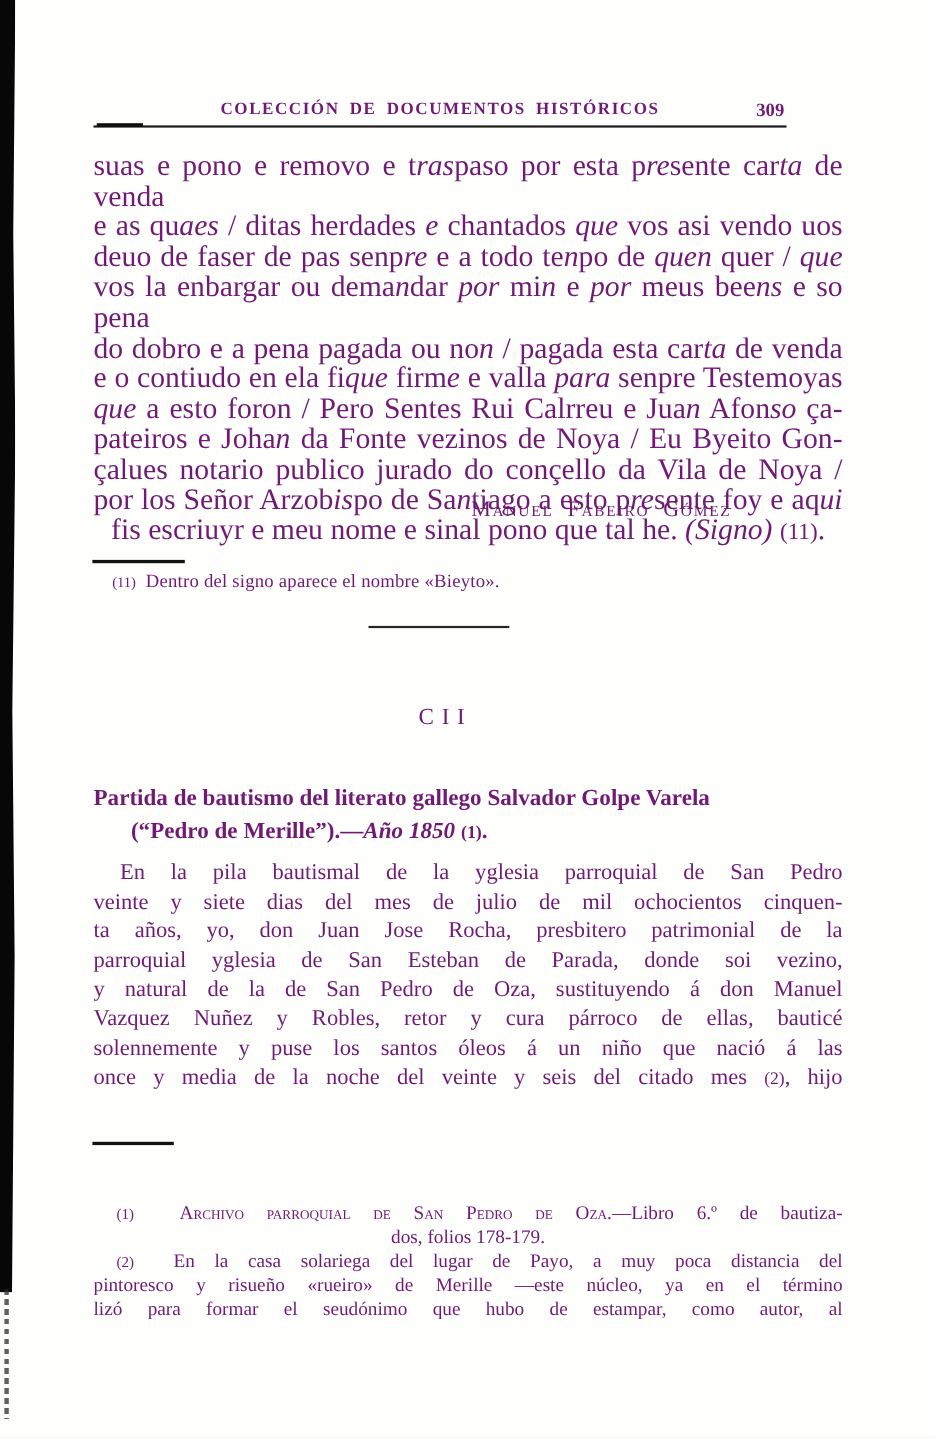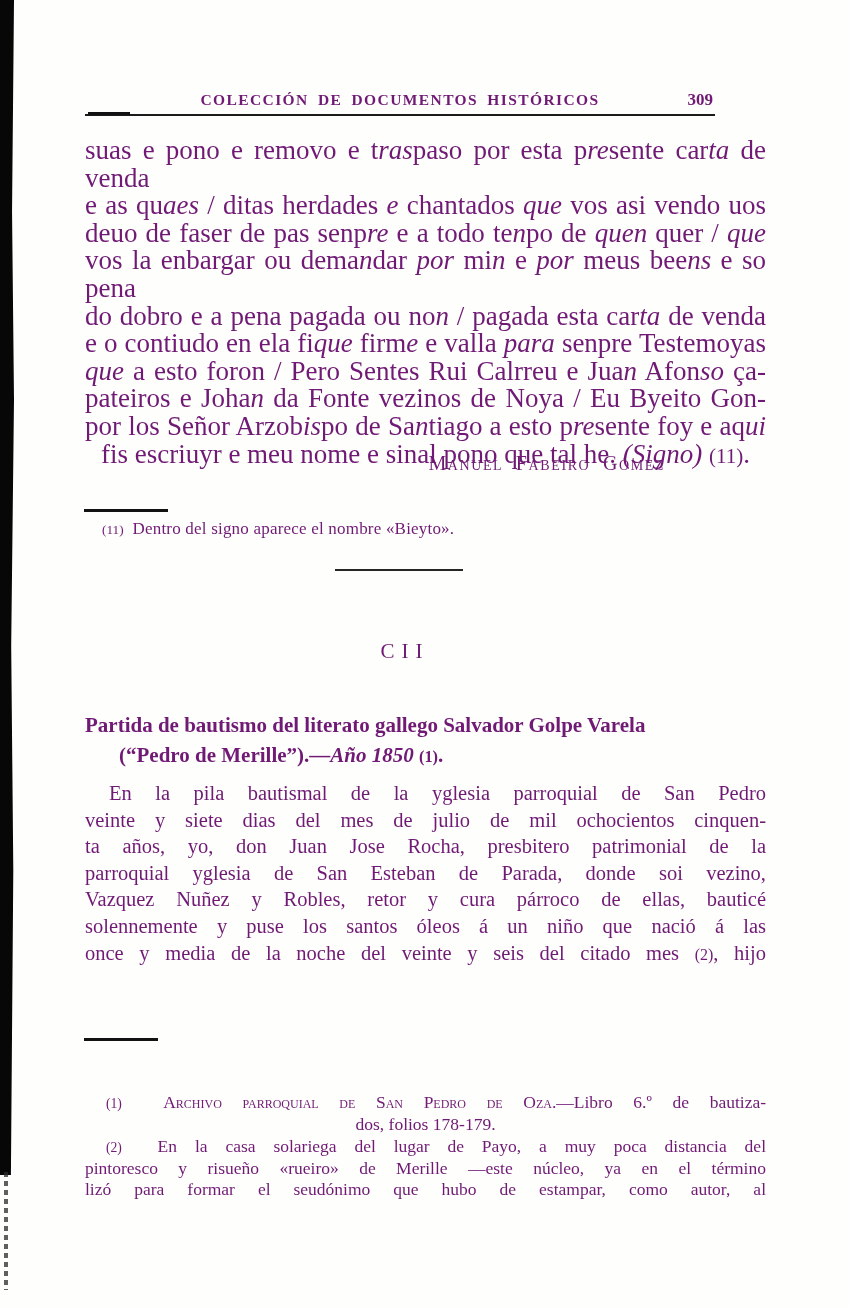"çalues notario publico jurado do" div.ln { html: none -> <div>çalues notario publico jurado do conçello da Vila de Noya /</div> }
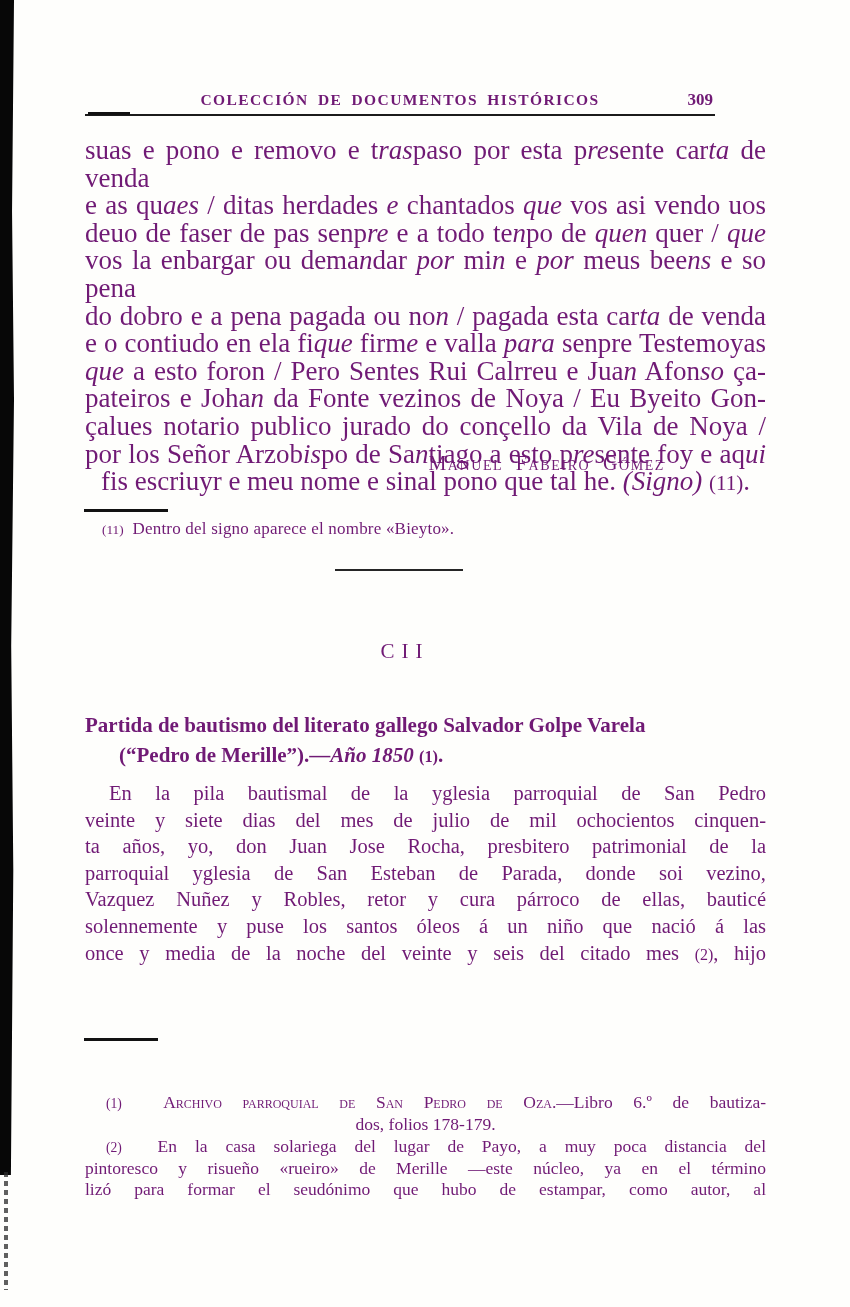"y natural de la de" div.ln { html: none -> <div>y natural de la de San Pedro de Oza, sustituyendo á don Manuel</div> }
